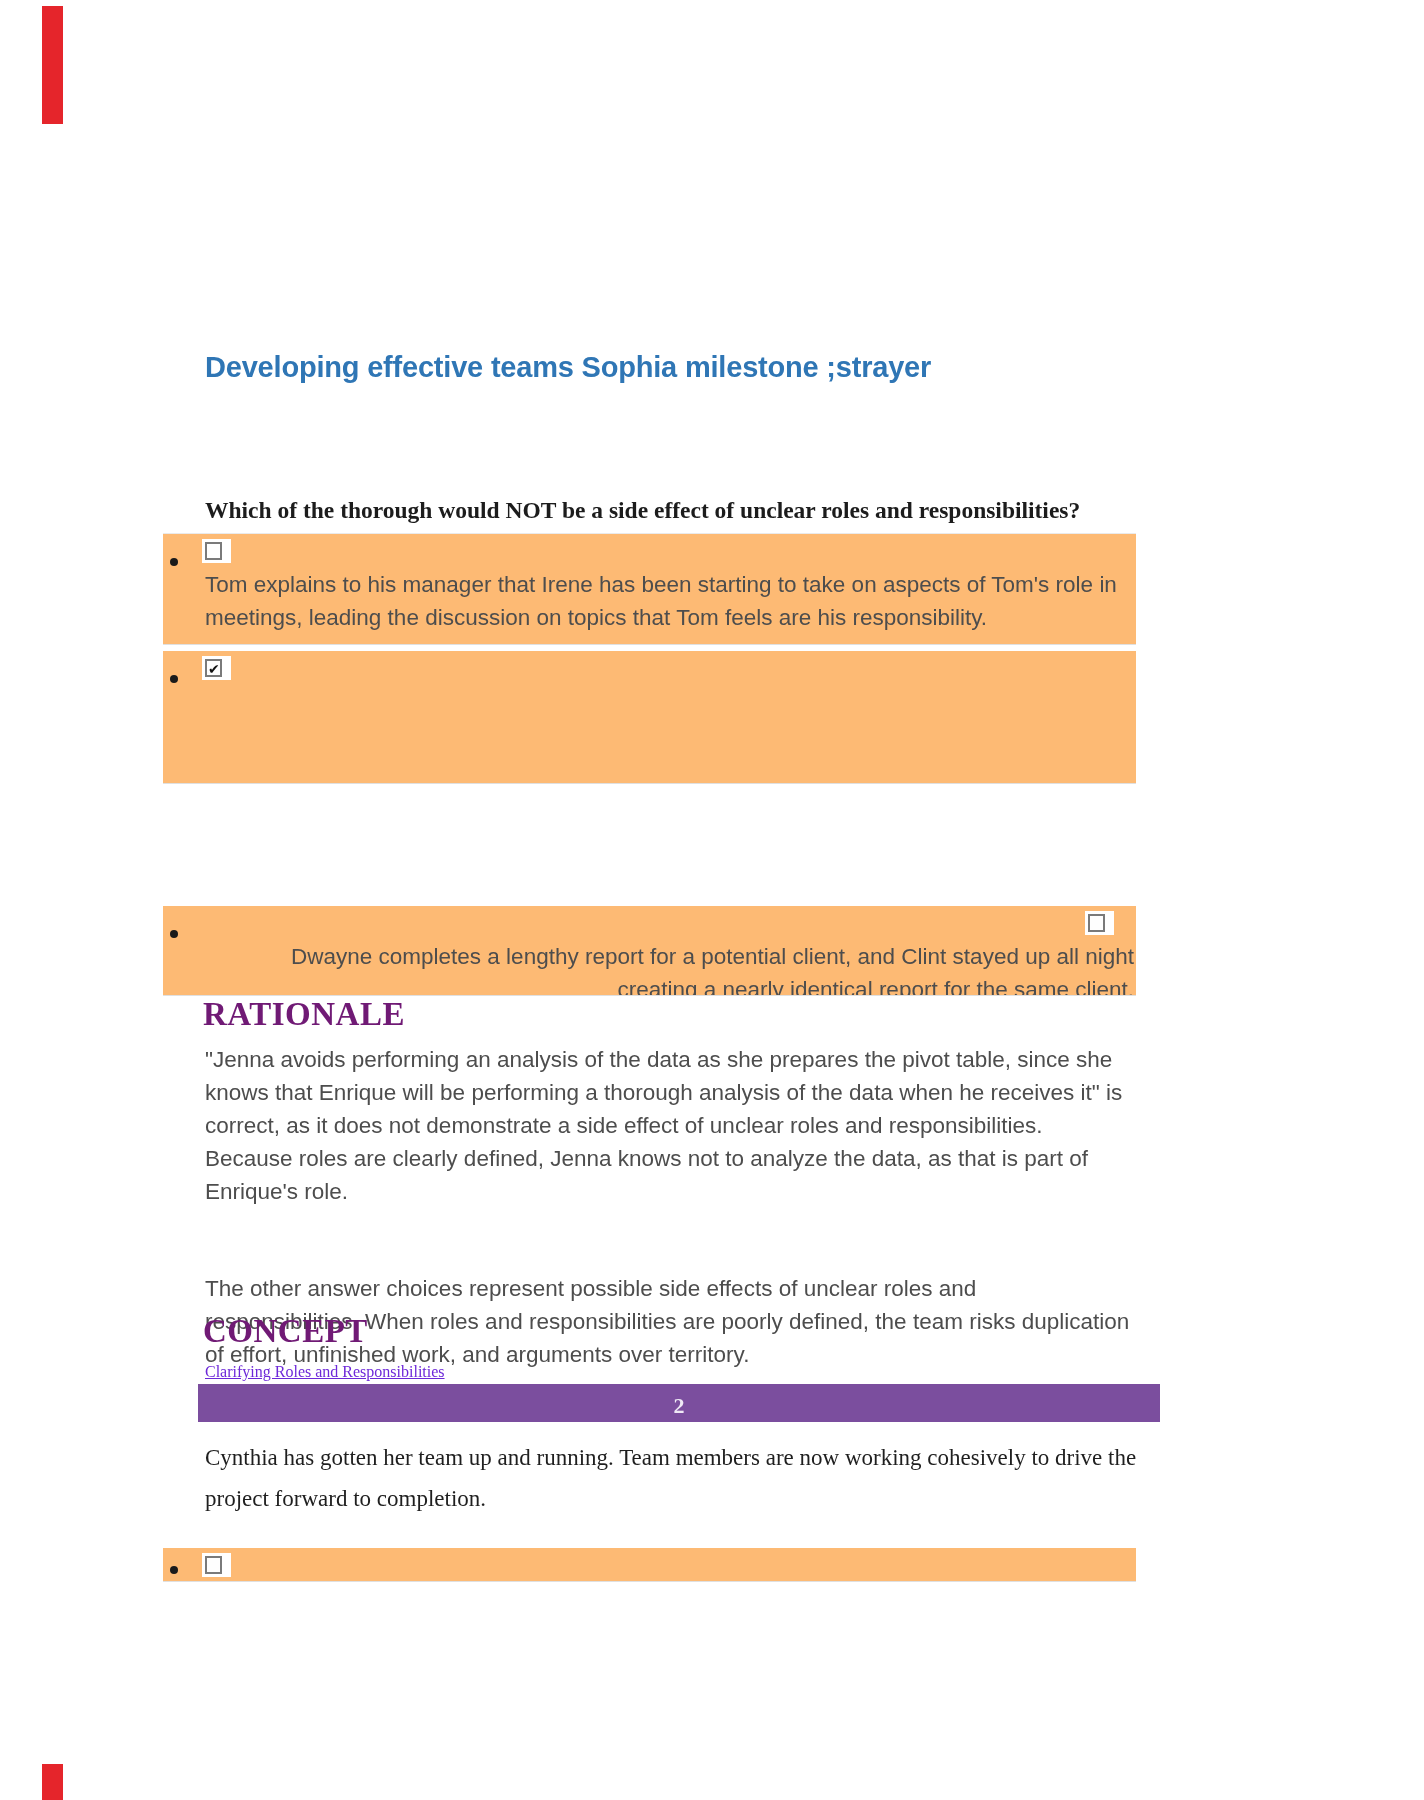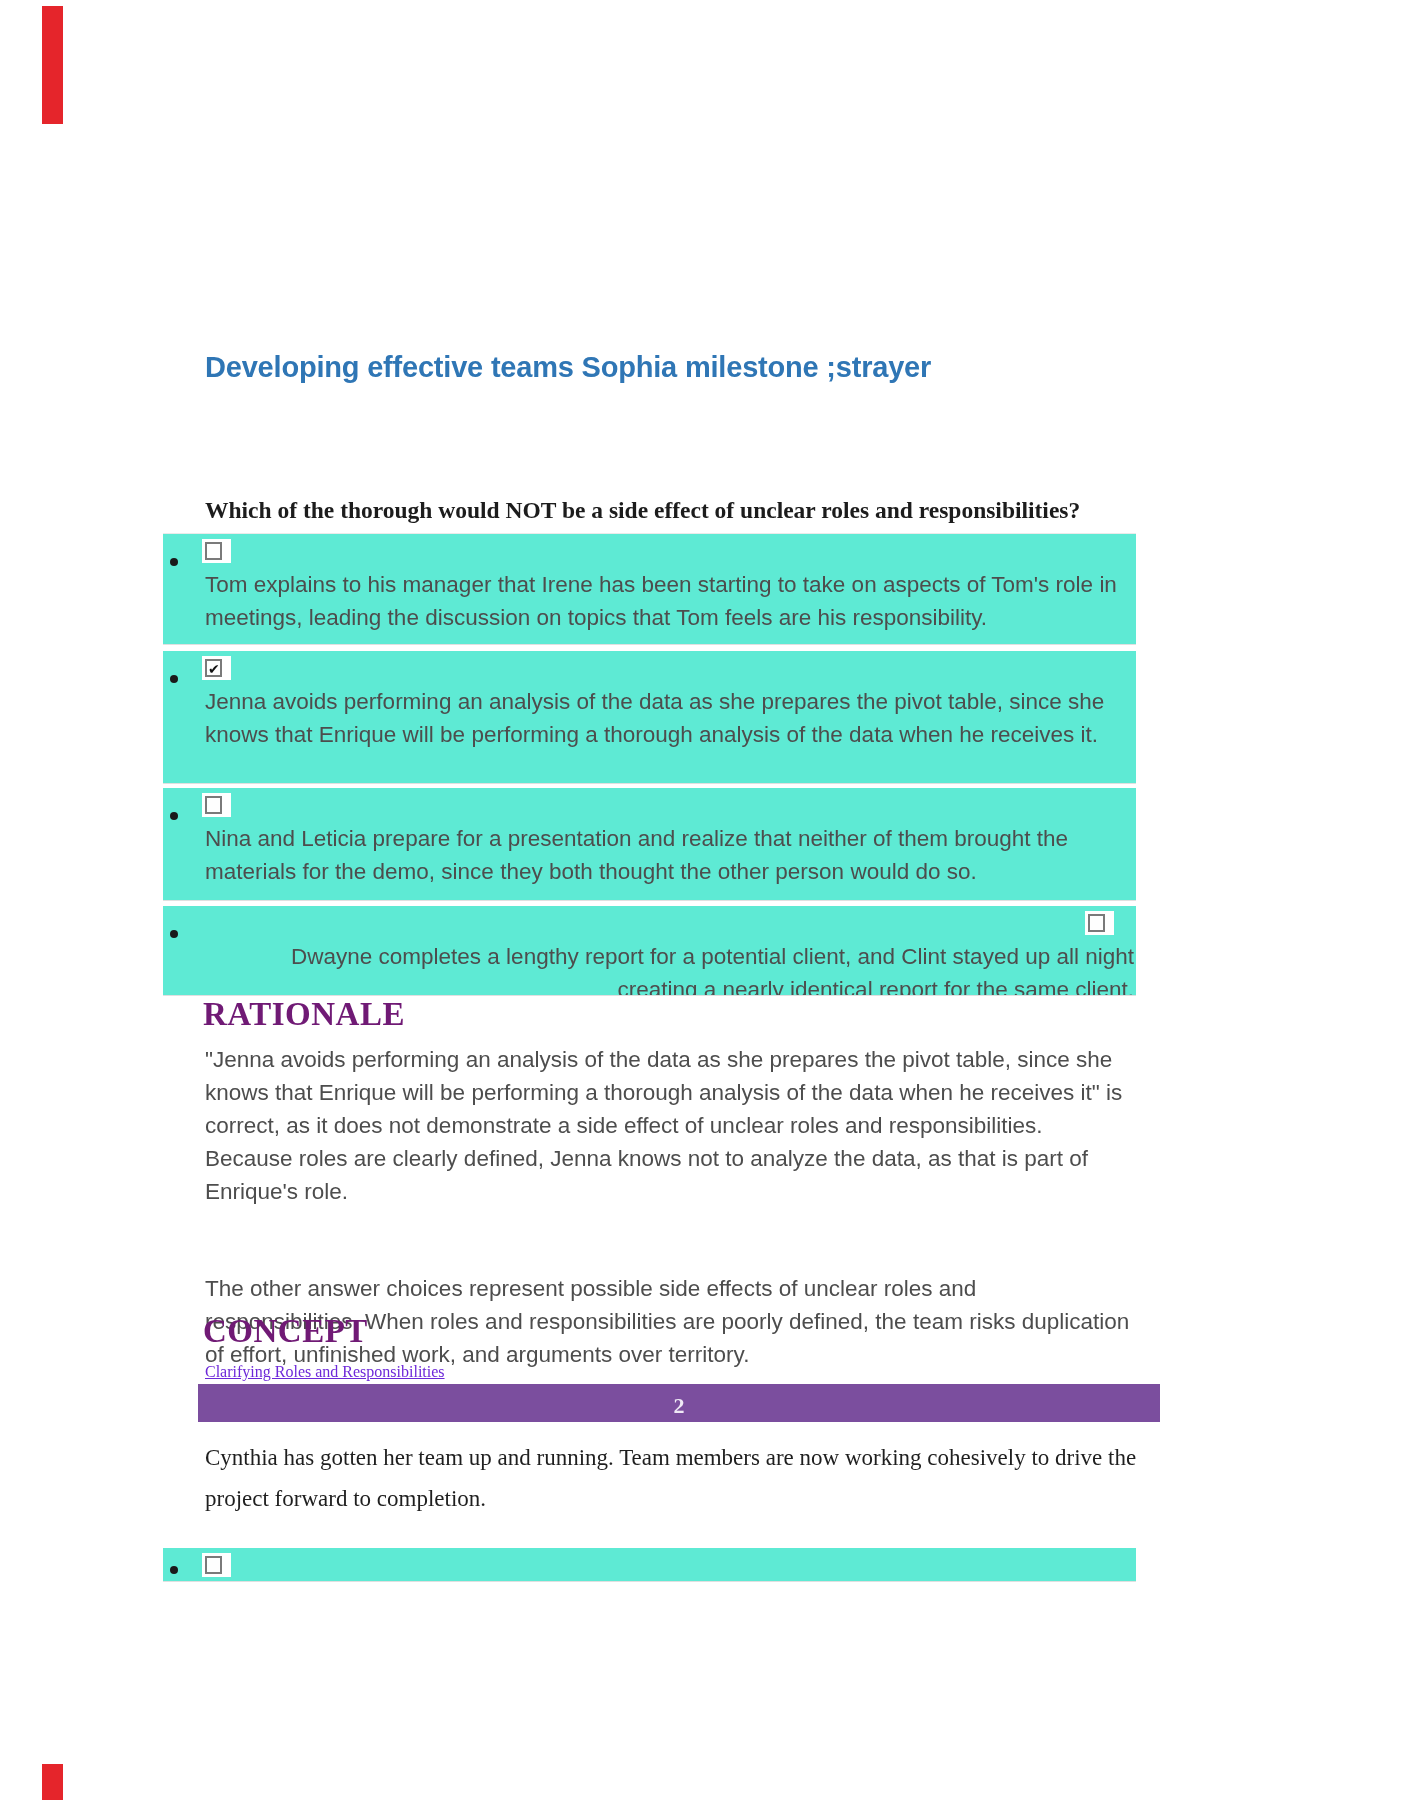"Tom explains to his manager" .option-block { background: #5eead4 -> #fdba74 }
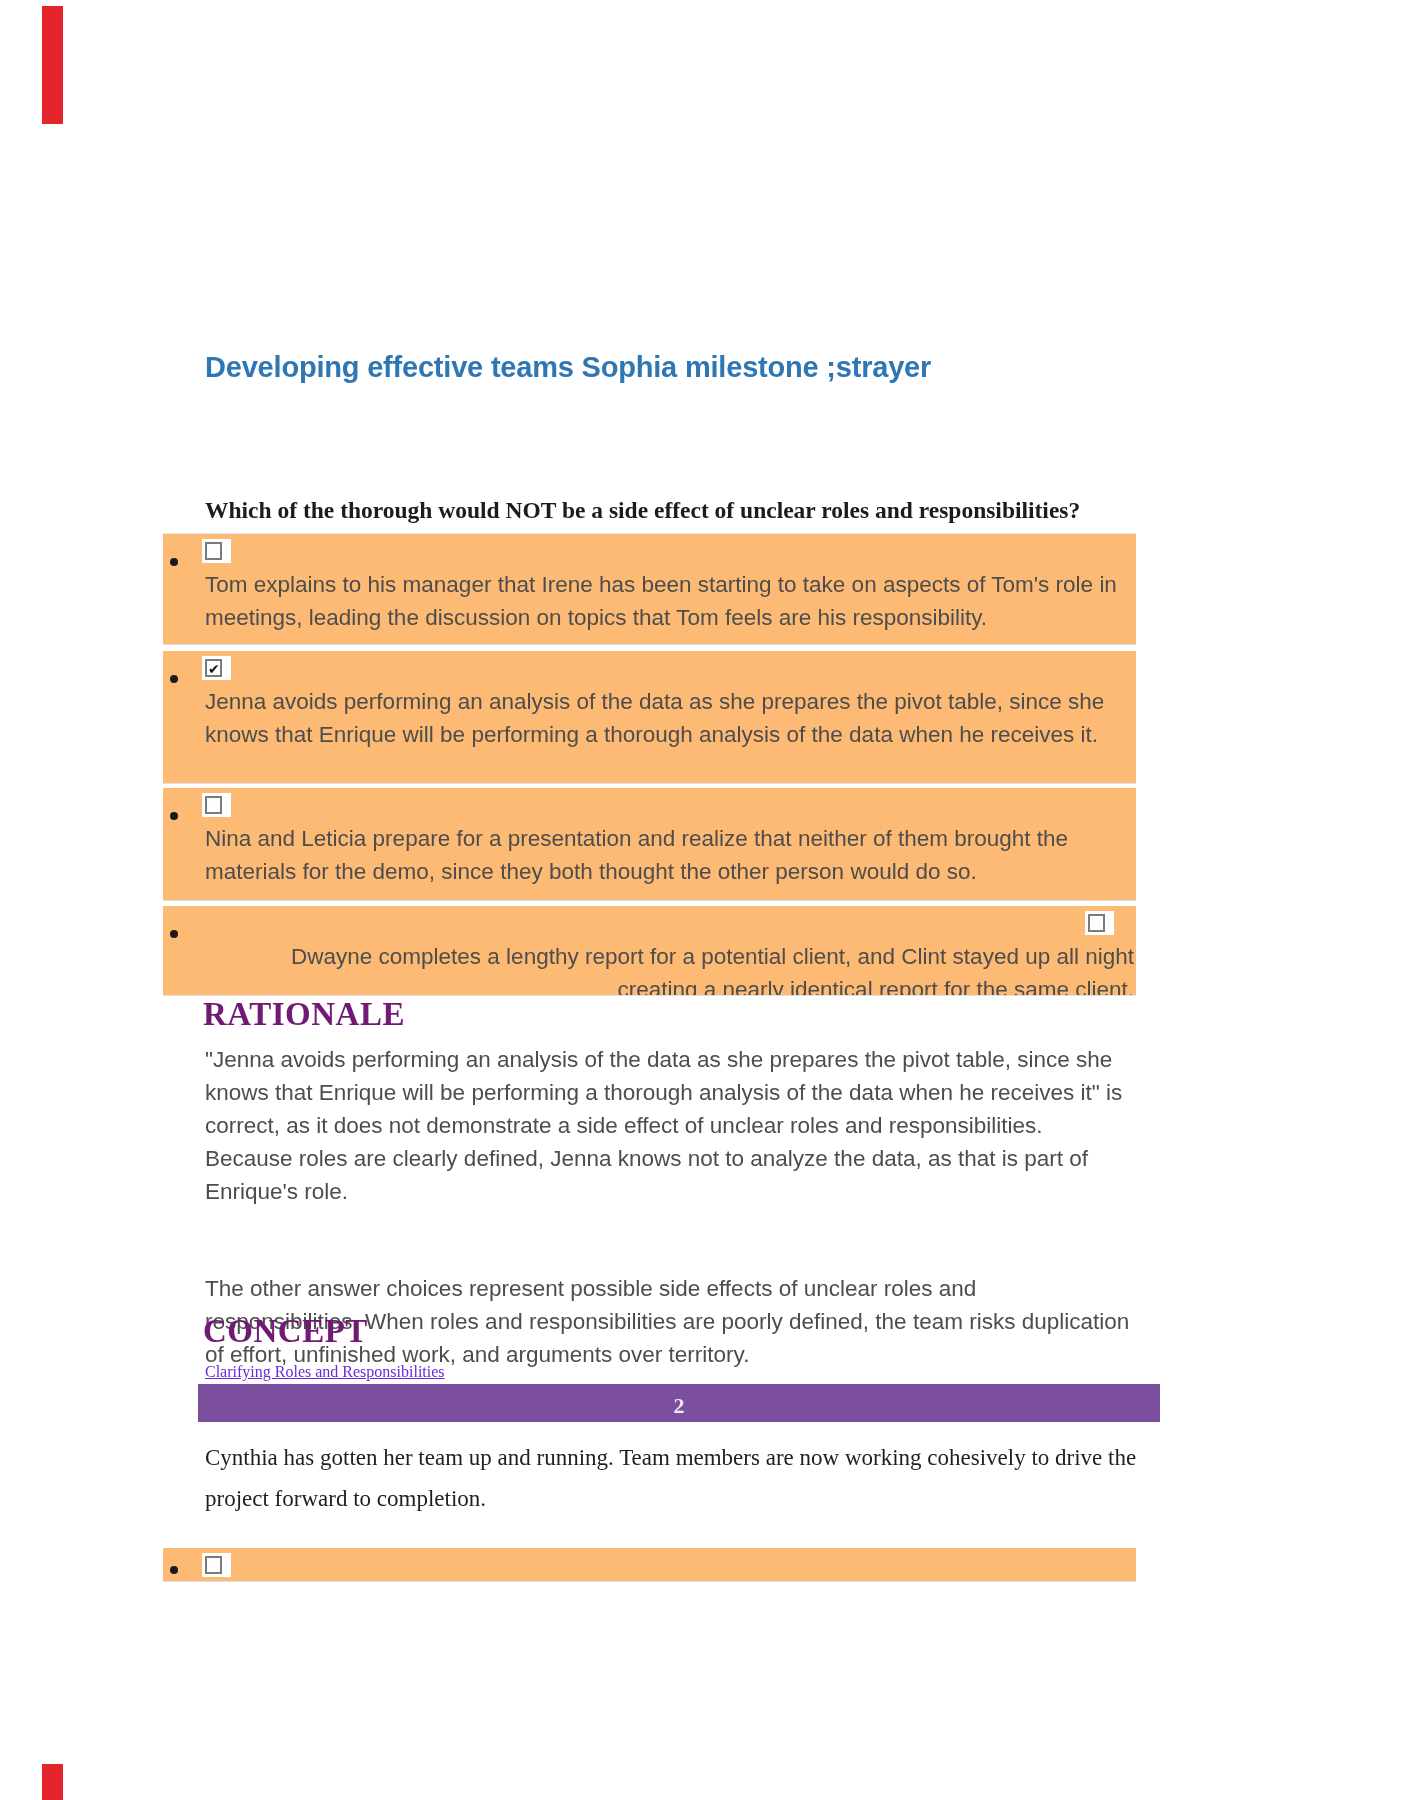"Jenna avoids performing an analysis" div.option-text { html: <div>Jenna avoids performing an analysis of the data as she prepares the pivot table, since she knows that Enrique will be performing a thorough analysis of the data when he receives it.</div> -> none }
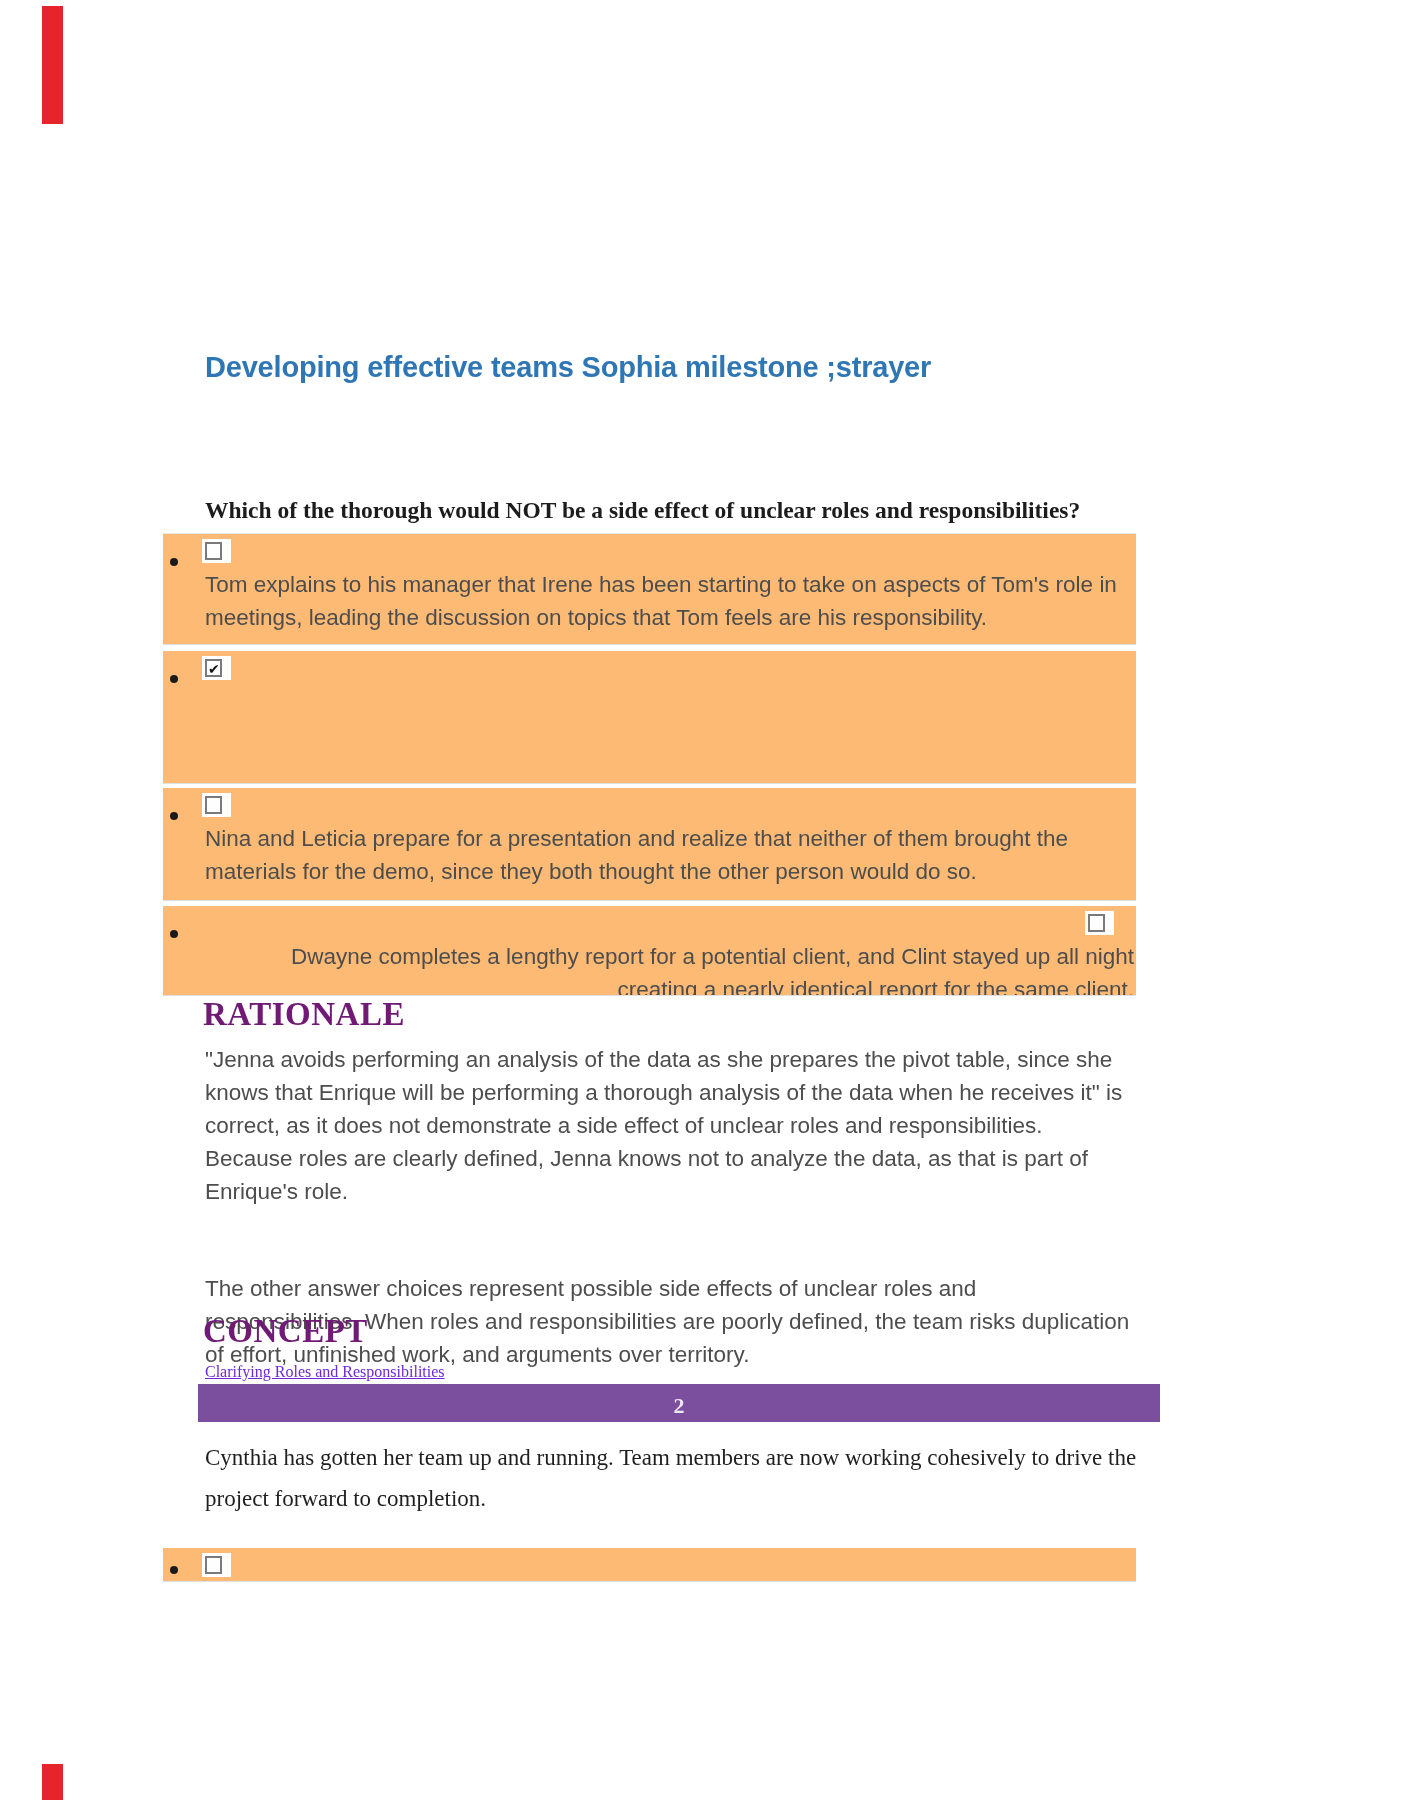"Nina and Leticia prepare for" div.option-block { html: <div> <span></span> <span><span></span></span> <div>Nina and Leticia prepare for a presentation and realize that neither of them brought the materials for the demo, since they both thought the other person would do so.</div> </div> -> none }
